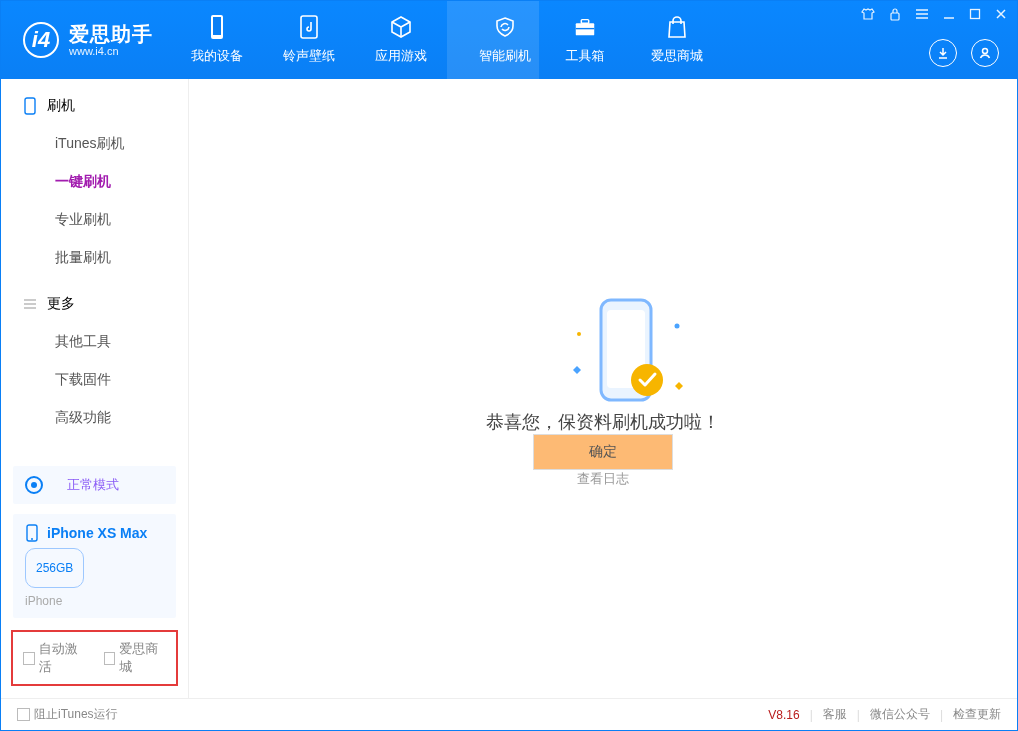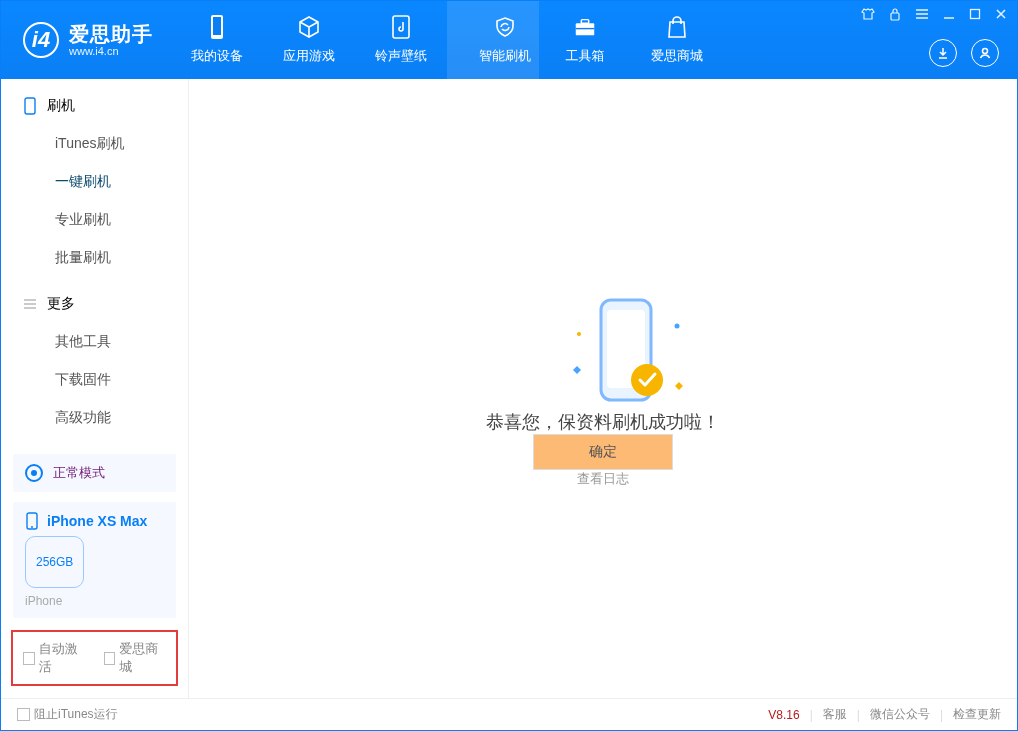"应用游戏" div.nav-tab { order: before "铃声壁纸" -> after "铃声壁纸" }
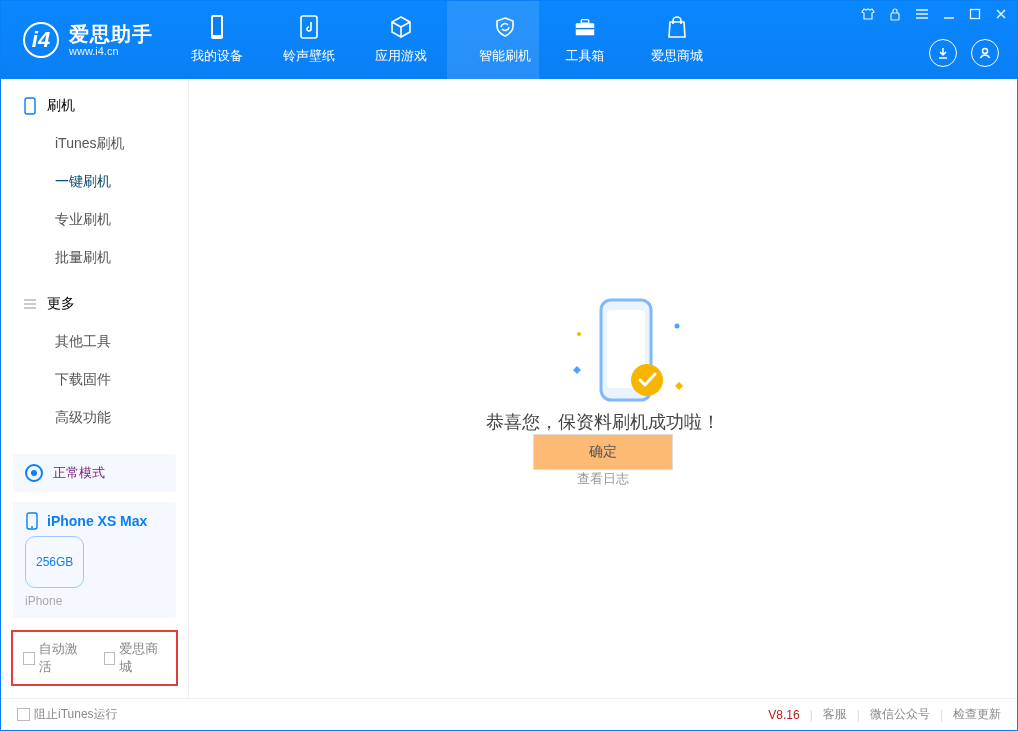"一键刷机" .side-item.active { color: #0c4a6e -> #a21caf; font-weight: none -> bold }
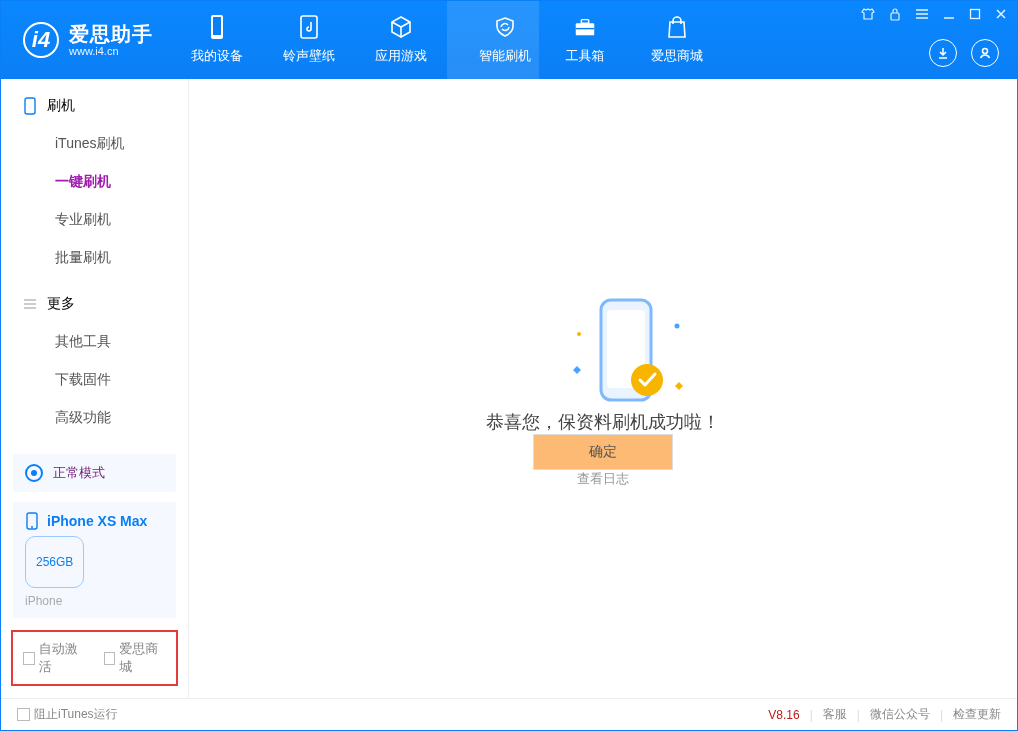"正常模式" .mode-card { color: #701a75 -> #8b5cf6; gap: 10px -> 24px }
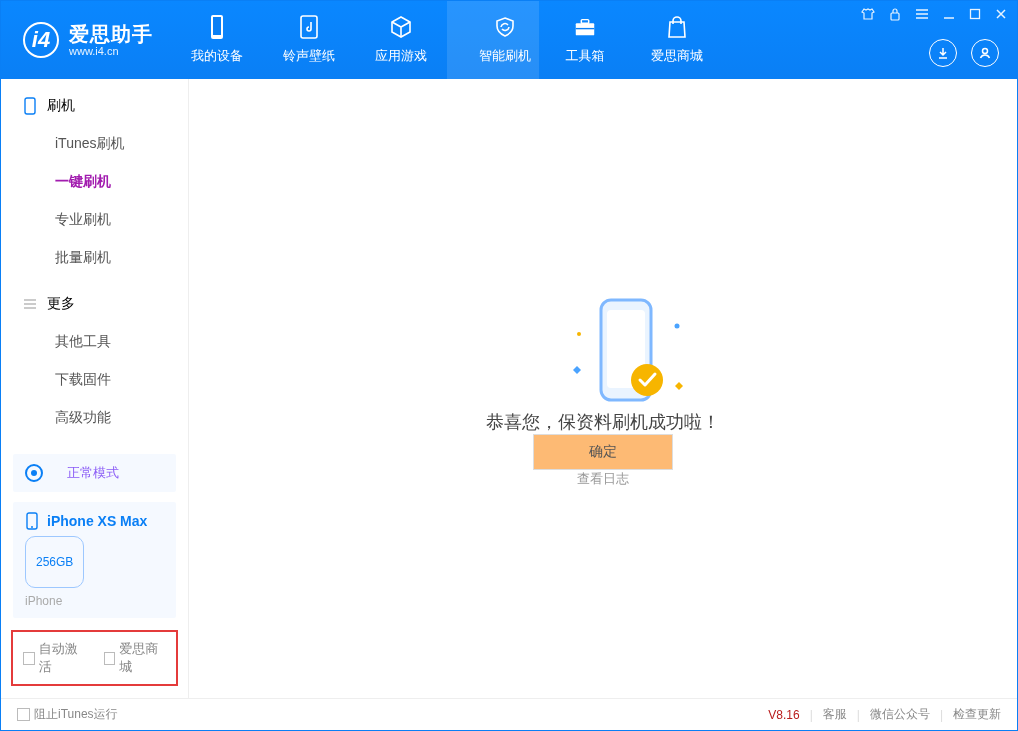"256GB" .phone-cap { padding: 18px 10px -> 12px 10px }
